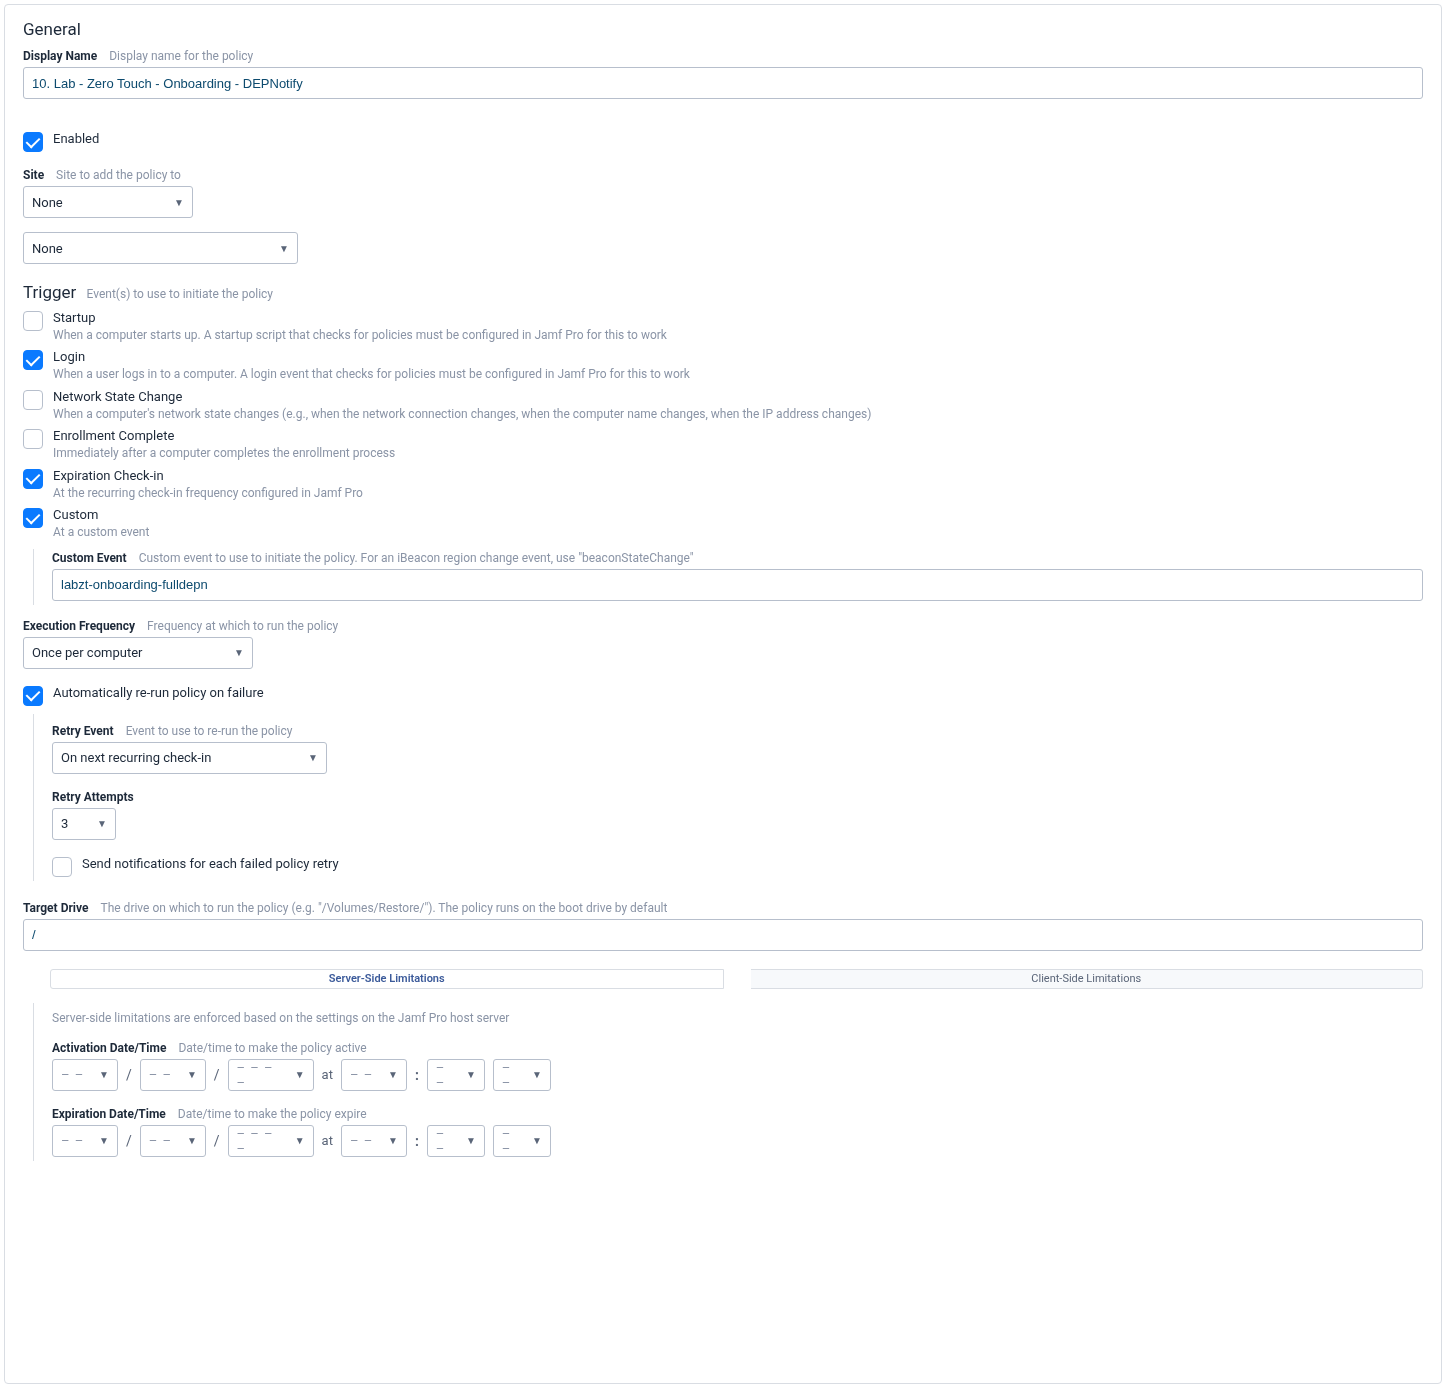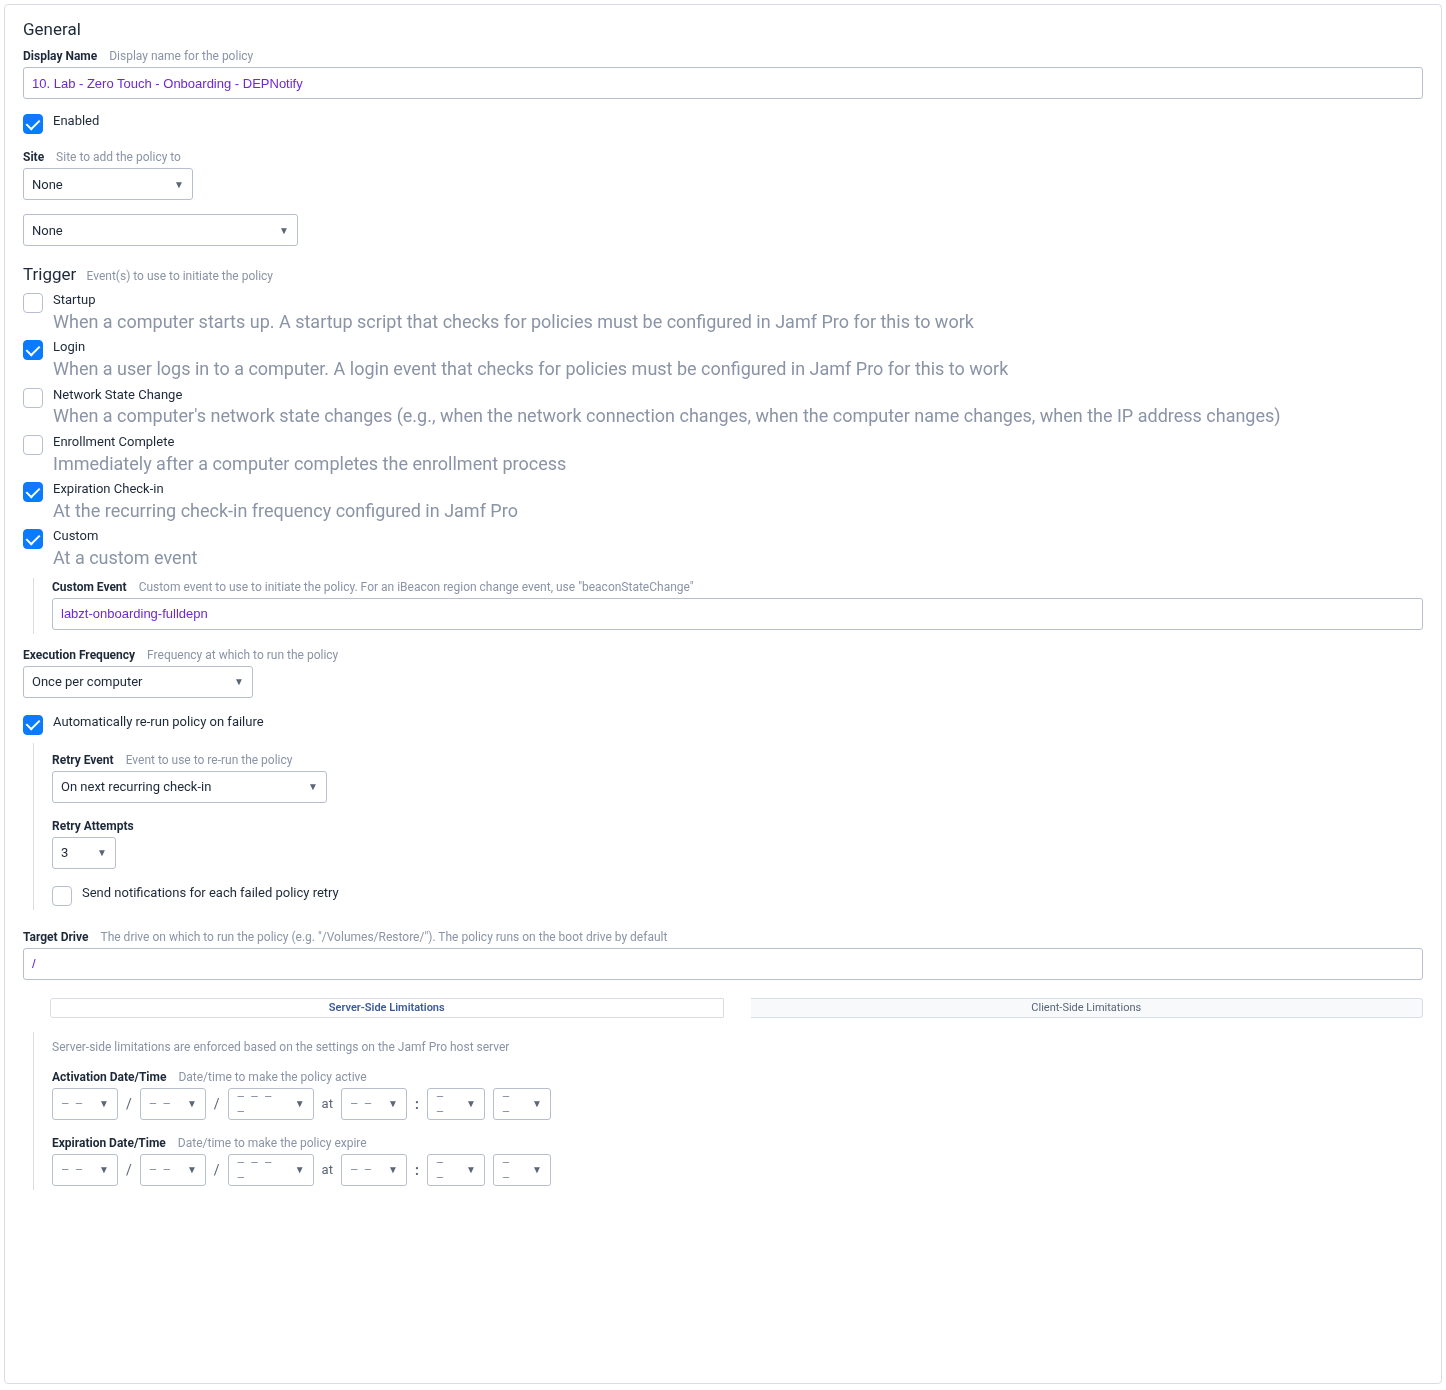"10. Lab - Zero Touch" input.text { color: #6d28d9 -> #0c4a6e }
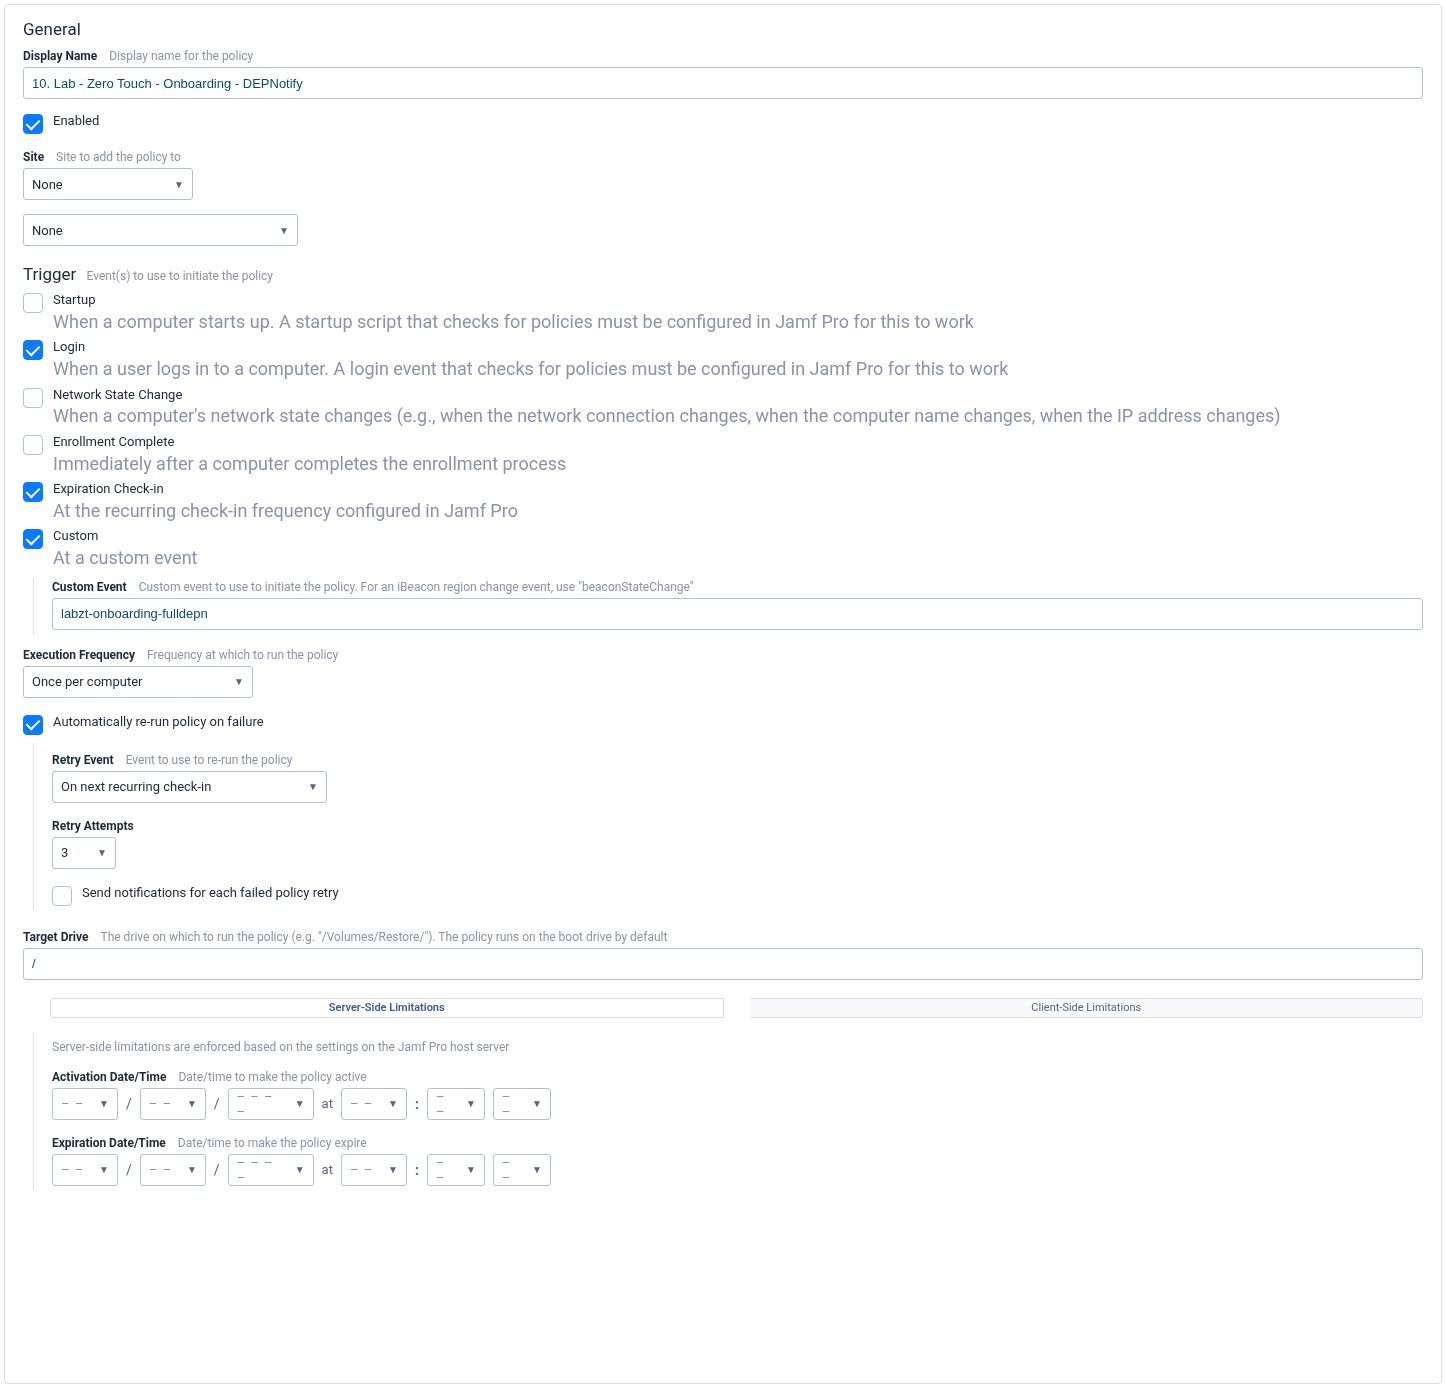"Enabled" div.check-row { margin-top: 14px -> 32px }
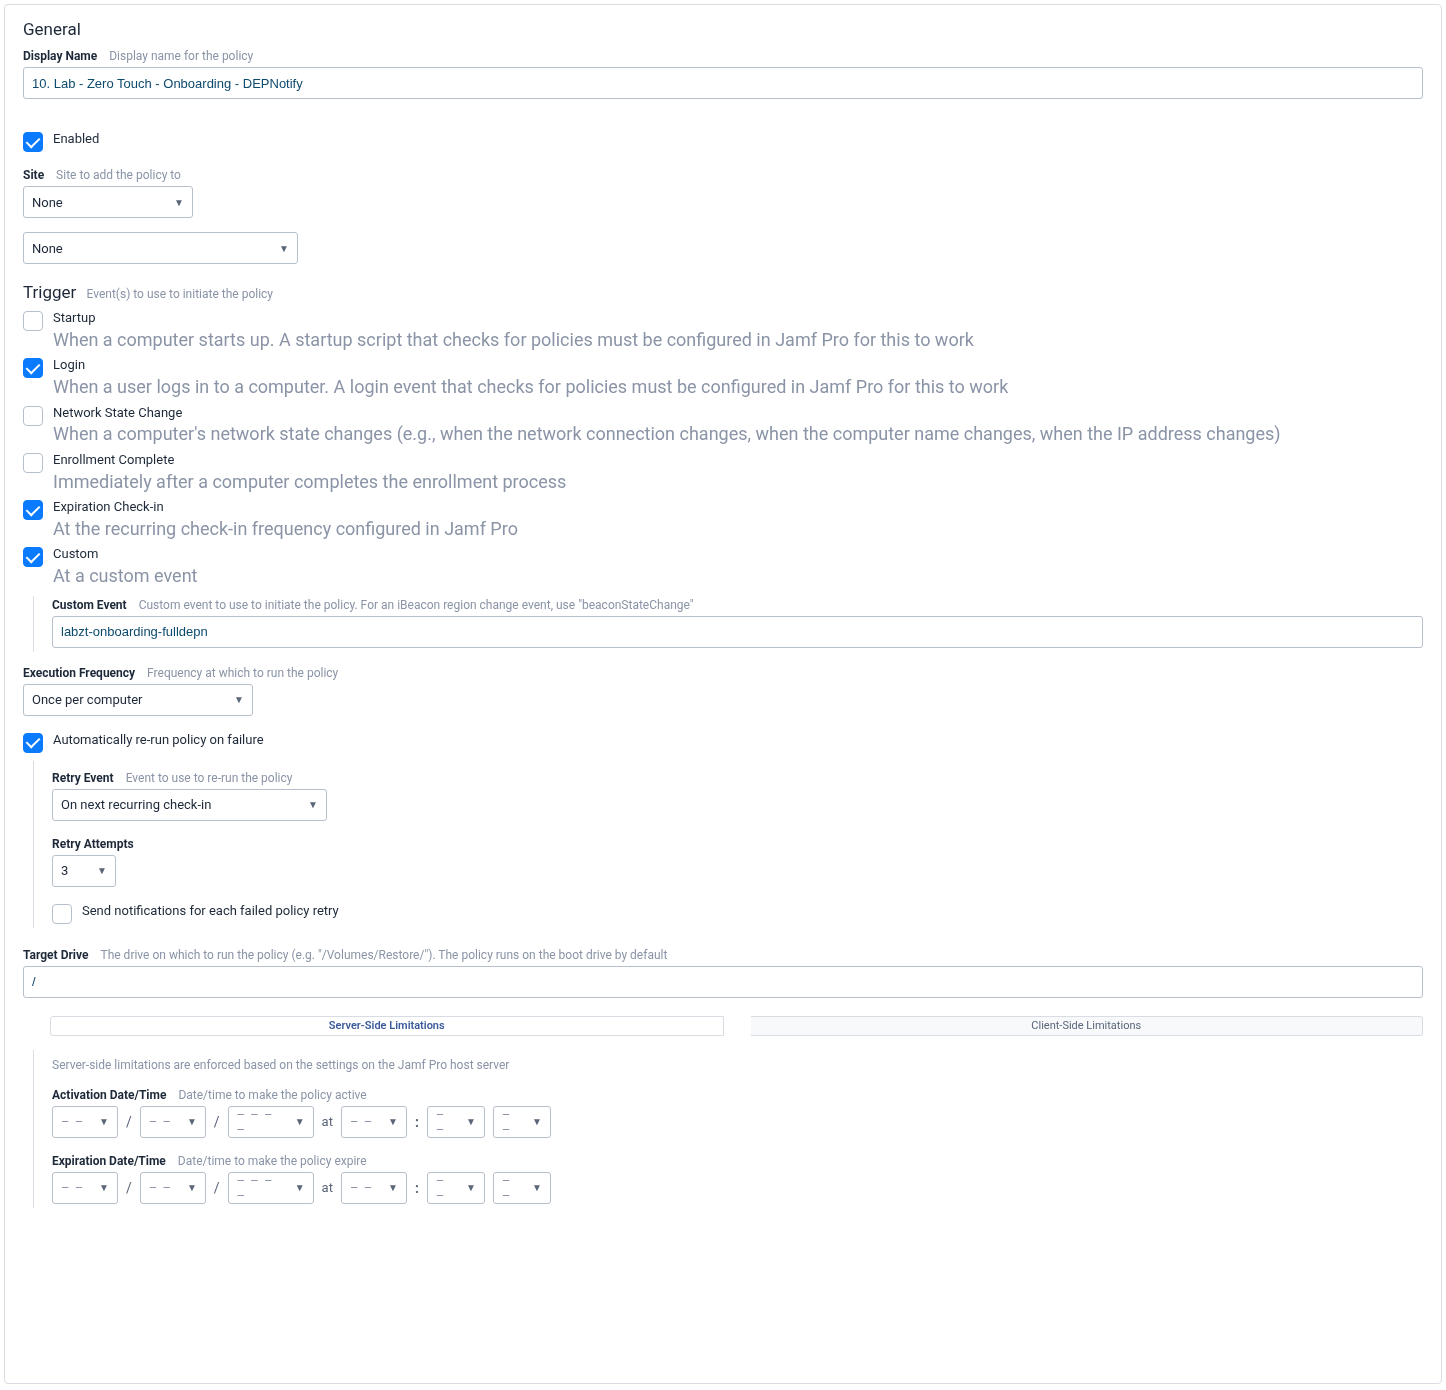"When a computer starts up." .check-text .desc { font-size: 18px -> 12px }
